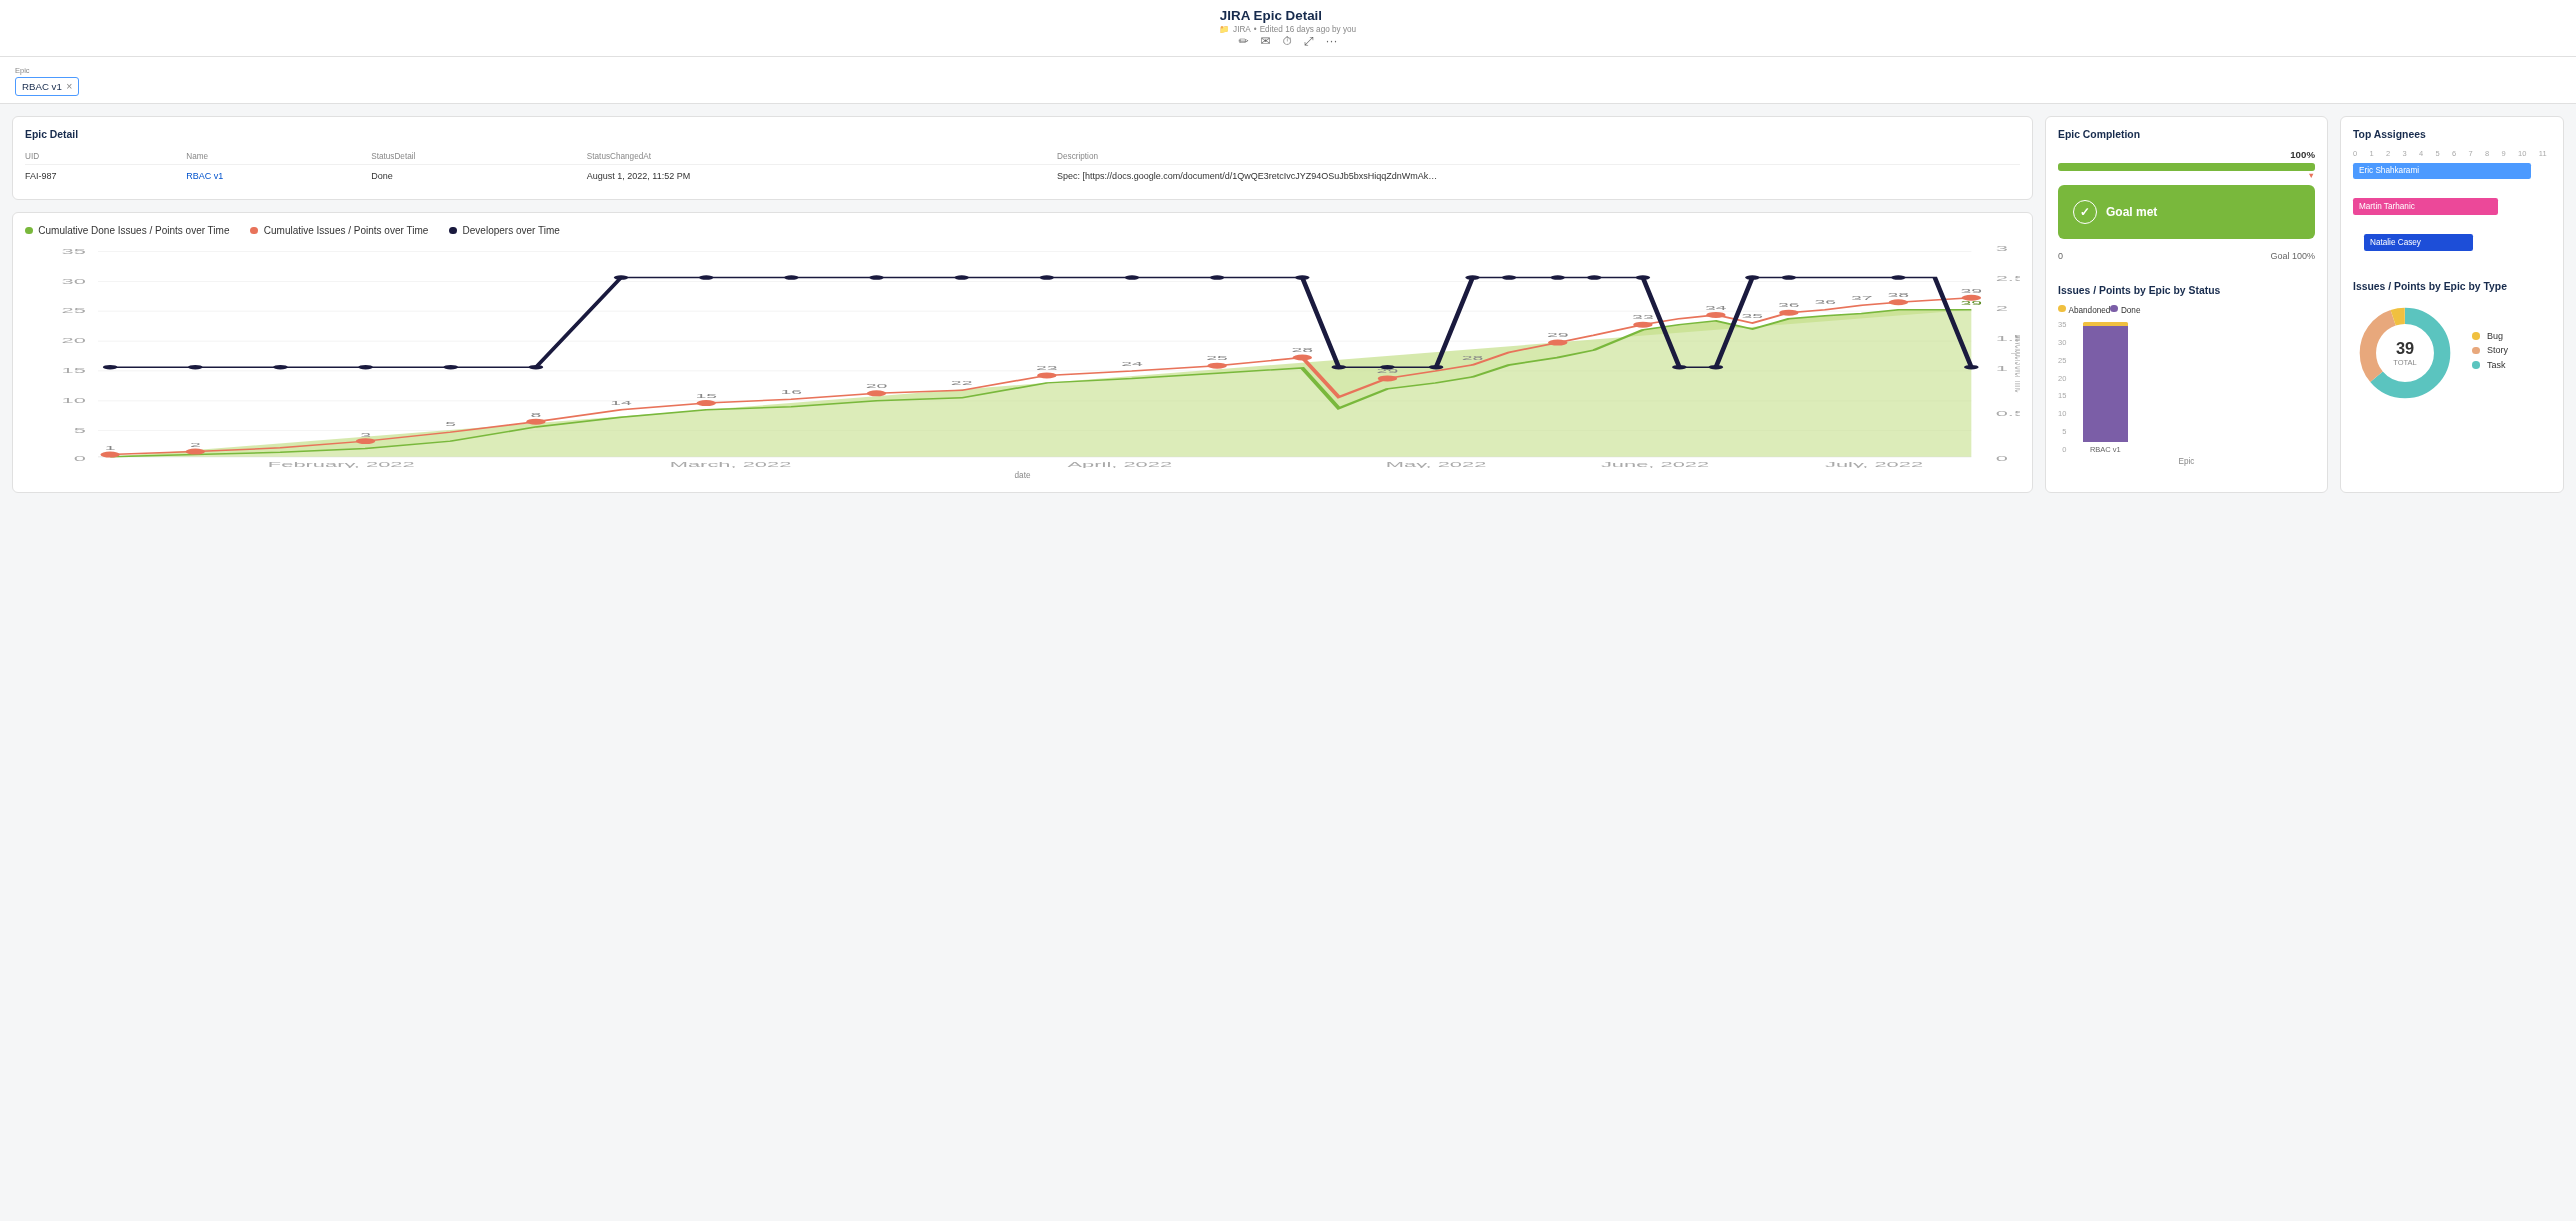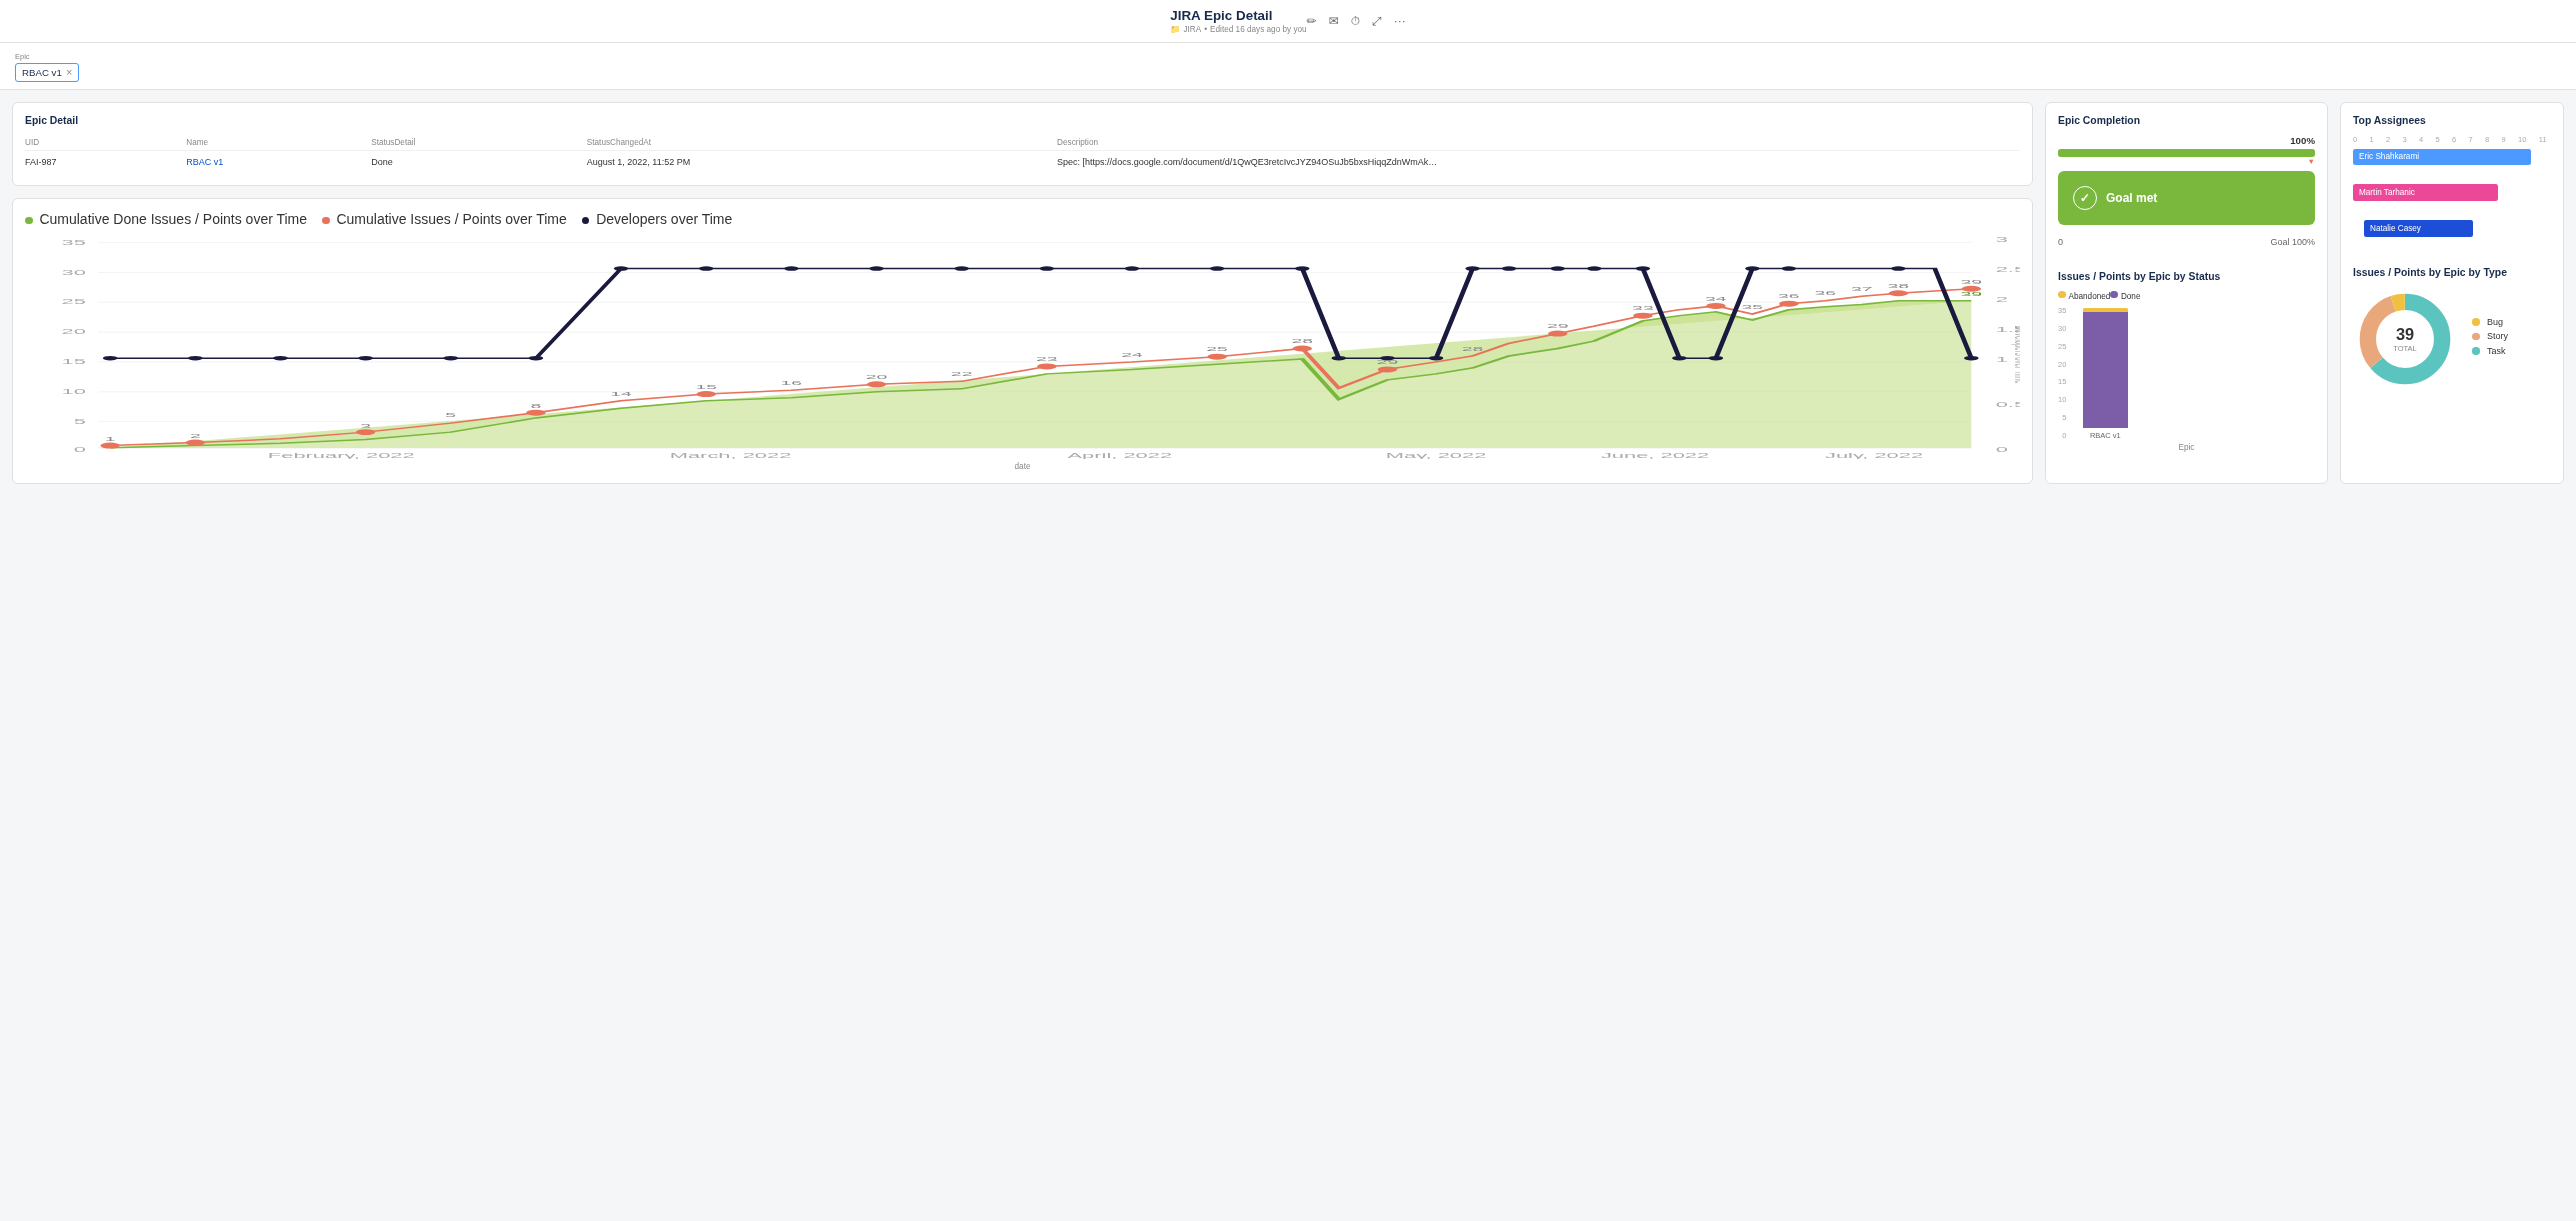"JIRA Epic Detail" .top-bar { flex-direction: none -> column }
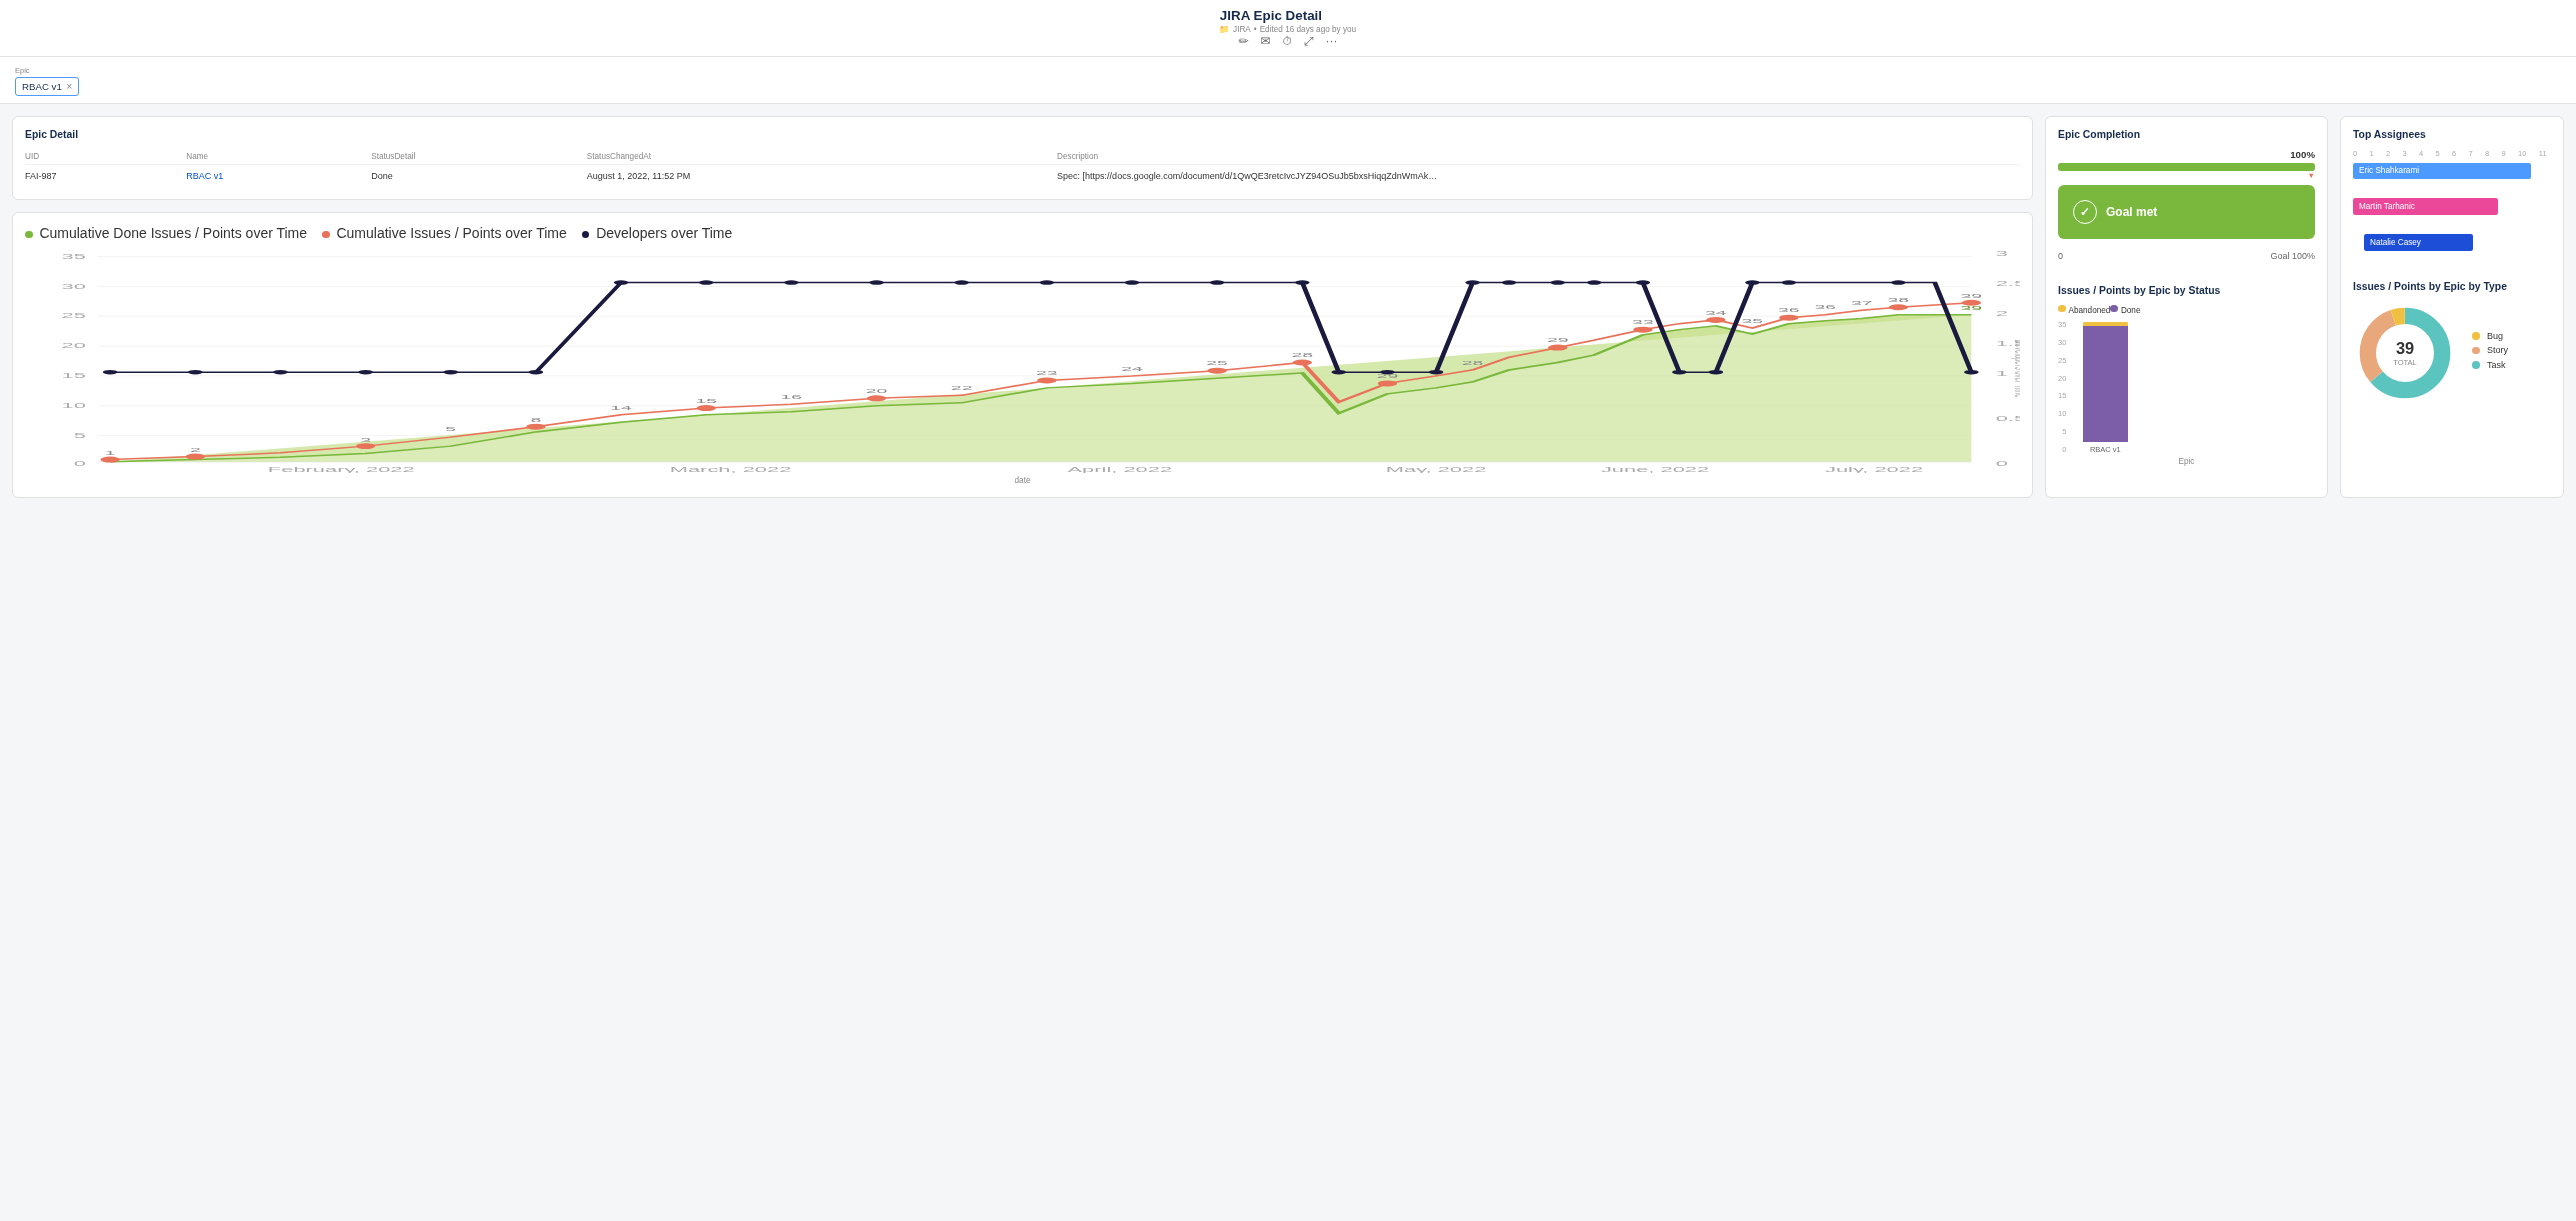"Cumulative Done Issues / Points" .chart-legend { font-size: 14px -> 10px; gap: 15px -> 21px }
